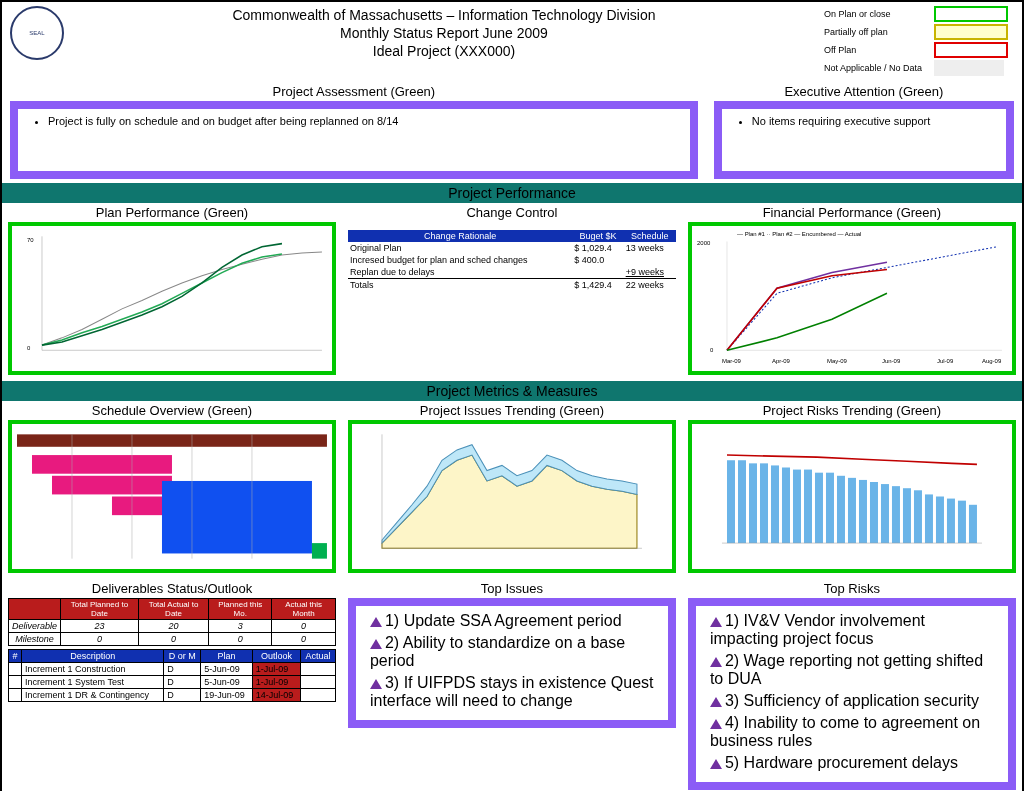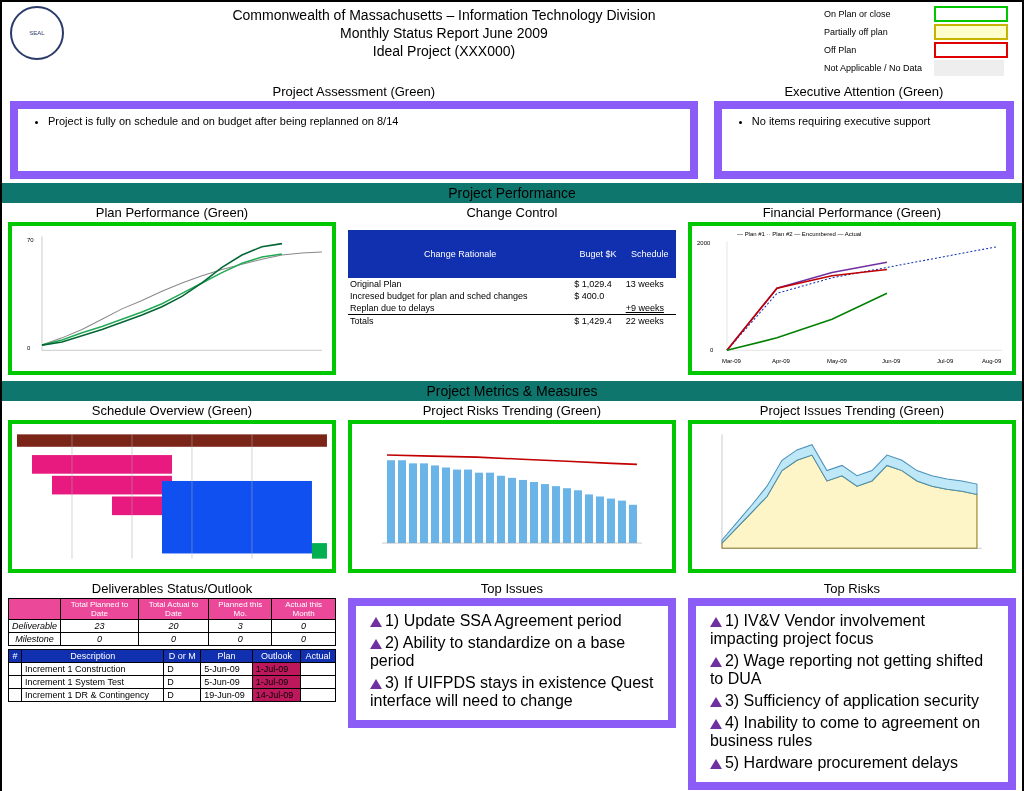"Change Rationale" .mini-table th { padding: 19px 2px -> 1px 2px }
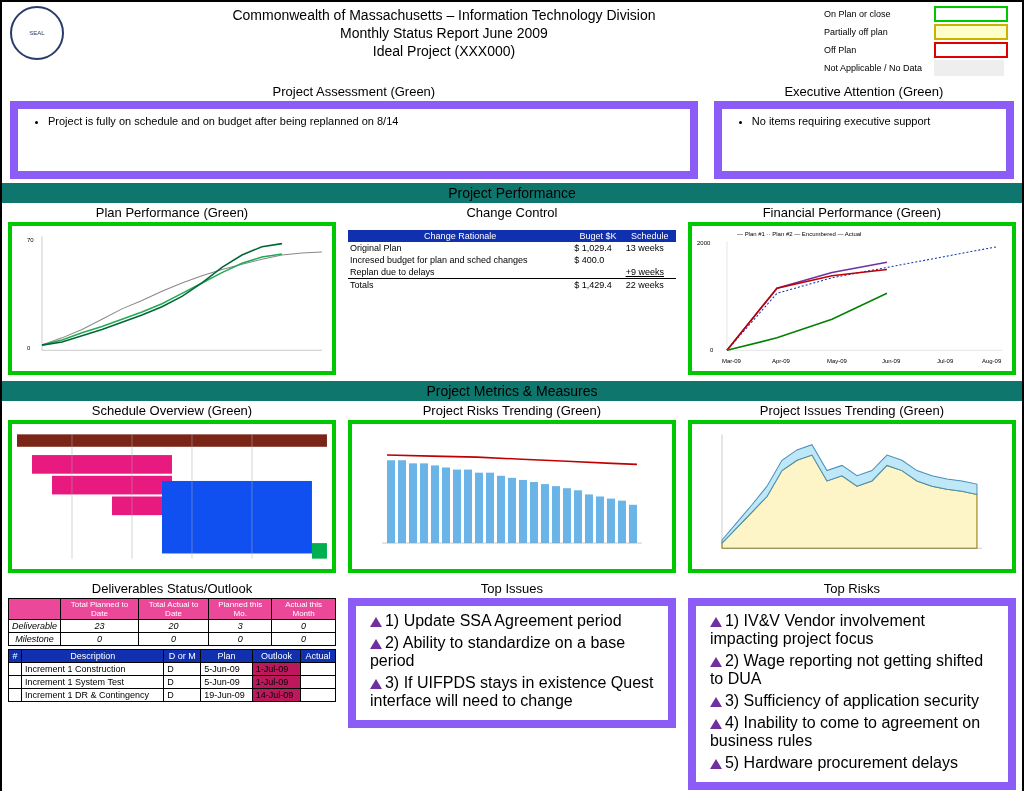"Project Risks Trending (Green)" div.third { order: before "Project Issues Trending (Green)" -> after "Project Issues Trending (Green)" }
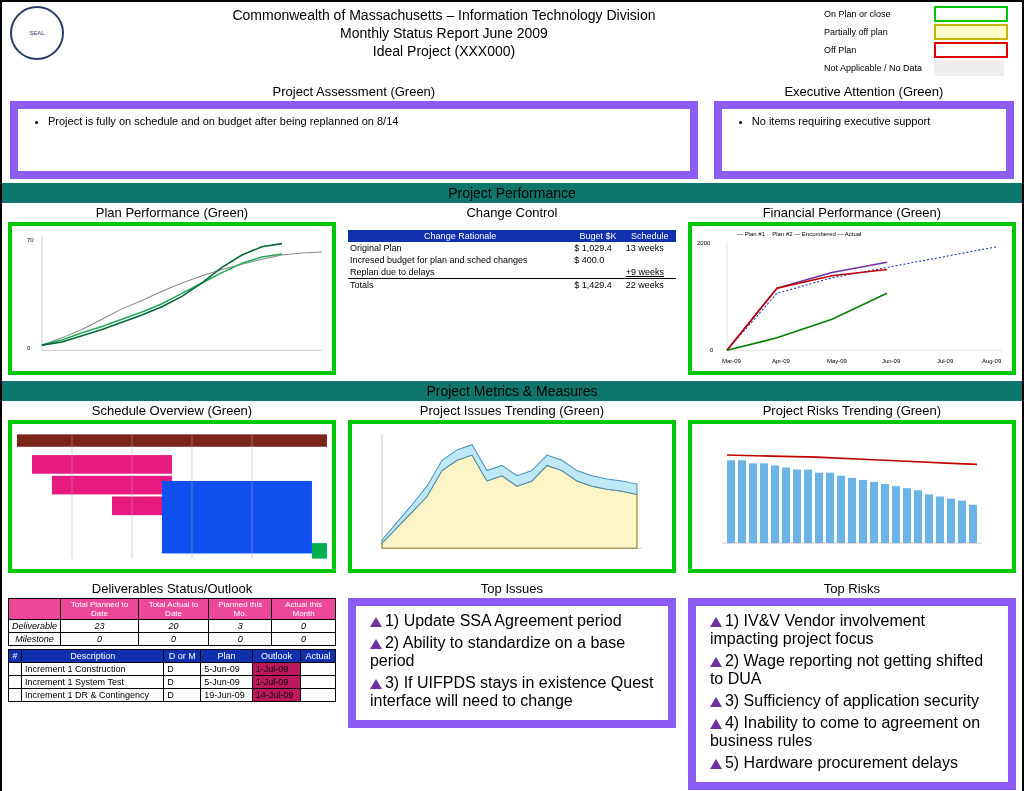"Total Planned to Date" .deliv-table th { background: #ec4899 -> #b91c1c }
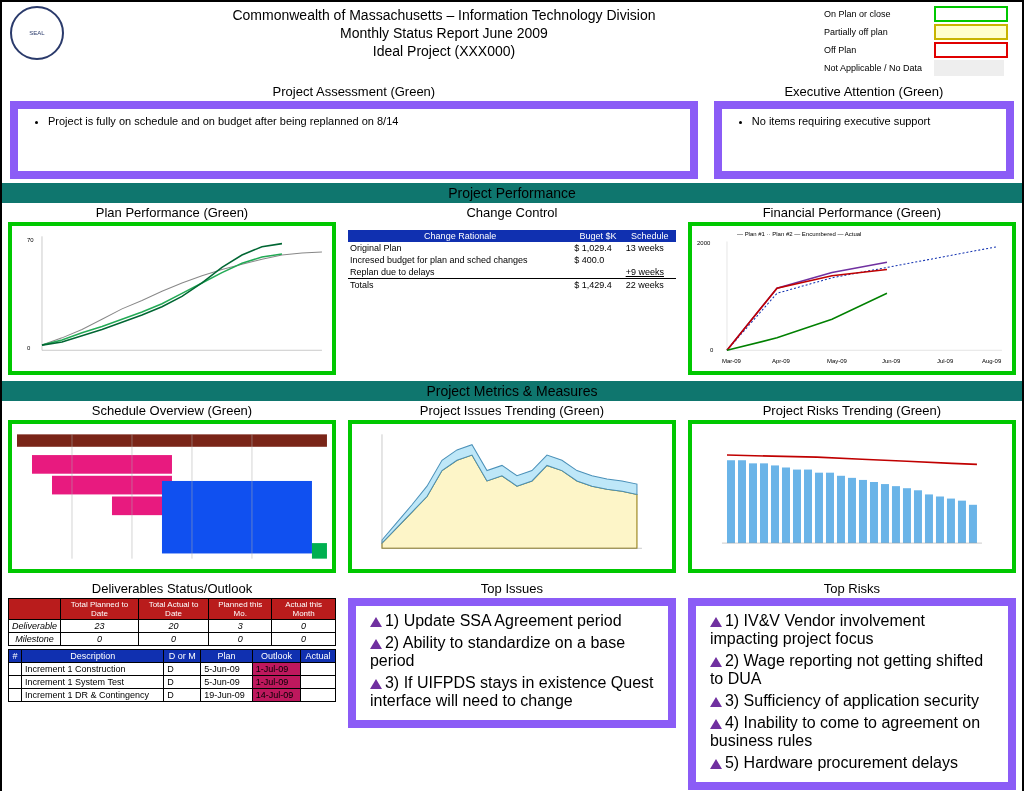"1-Jul-09" .desc-table .yel { background: #be185d -> #b91c1c }
